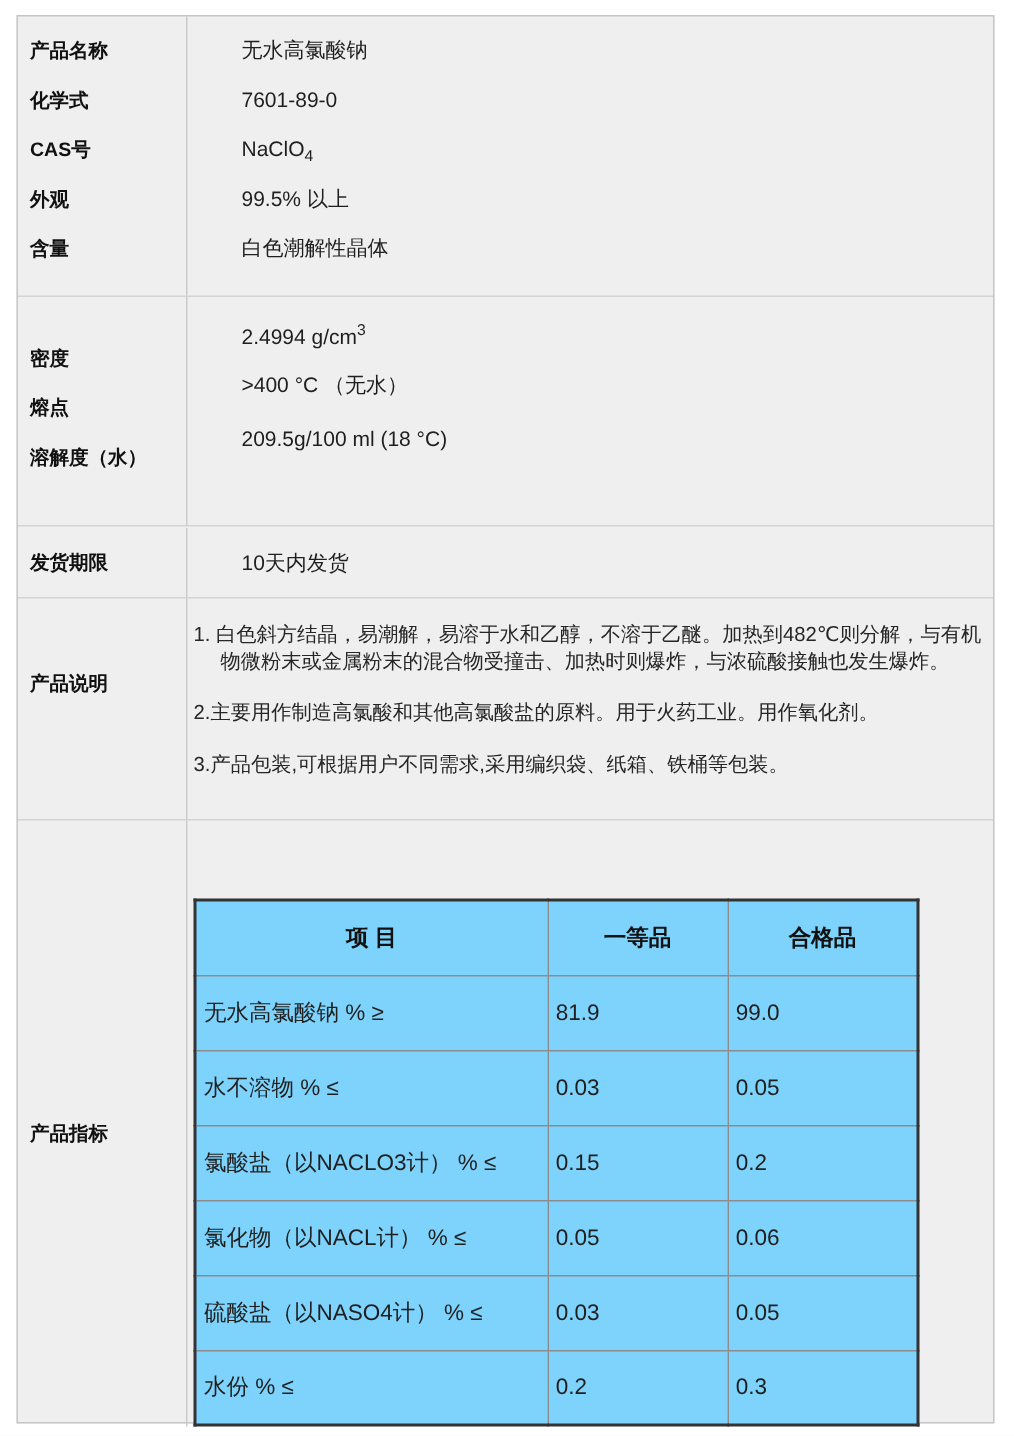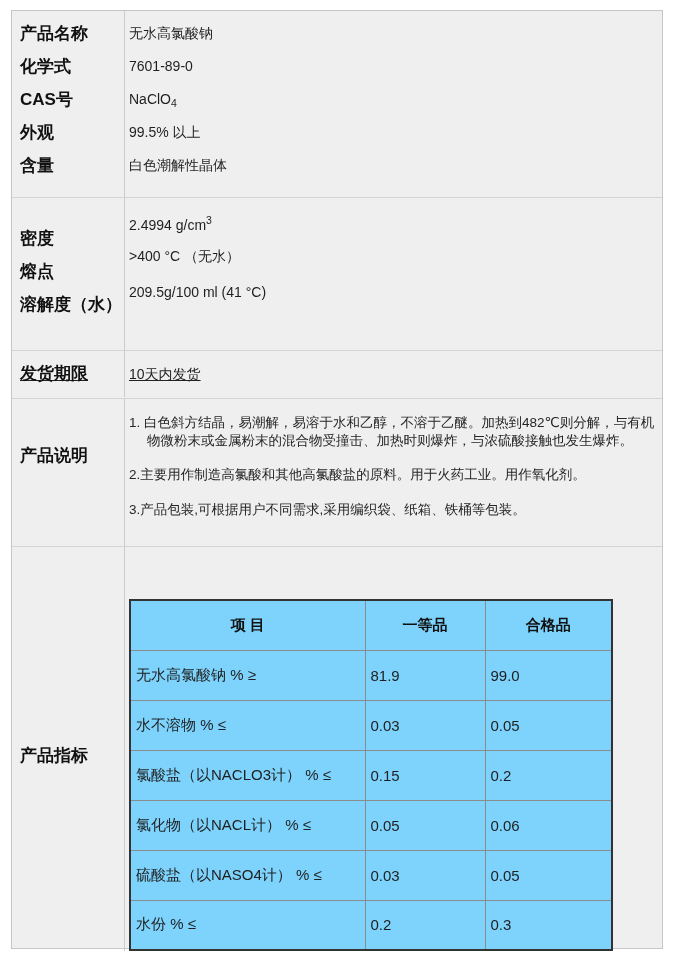"产品名称" .lbl { font-size: 17px -> 13px }
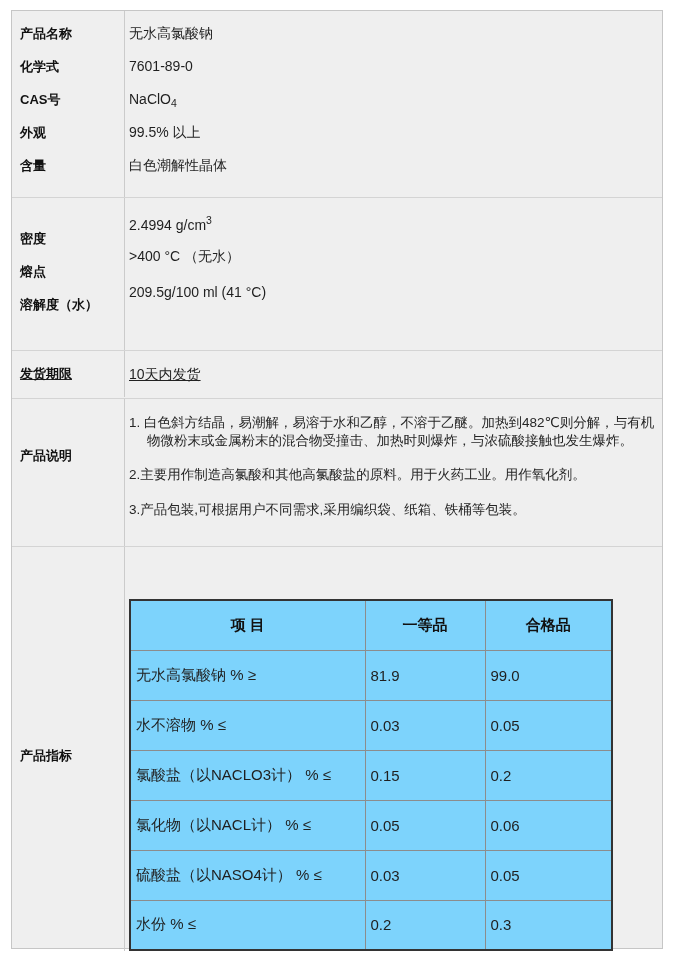"无水高氯酸钠" .val { margin-left: none -> 32px }
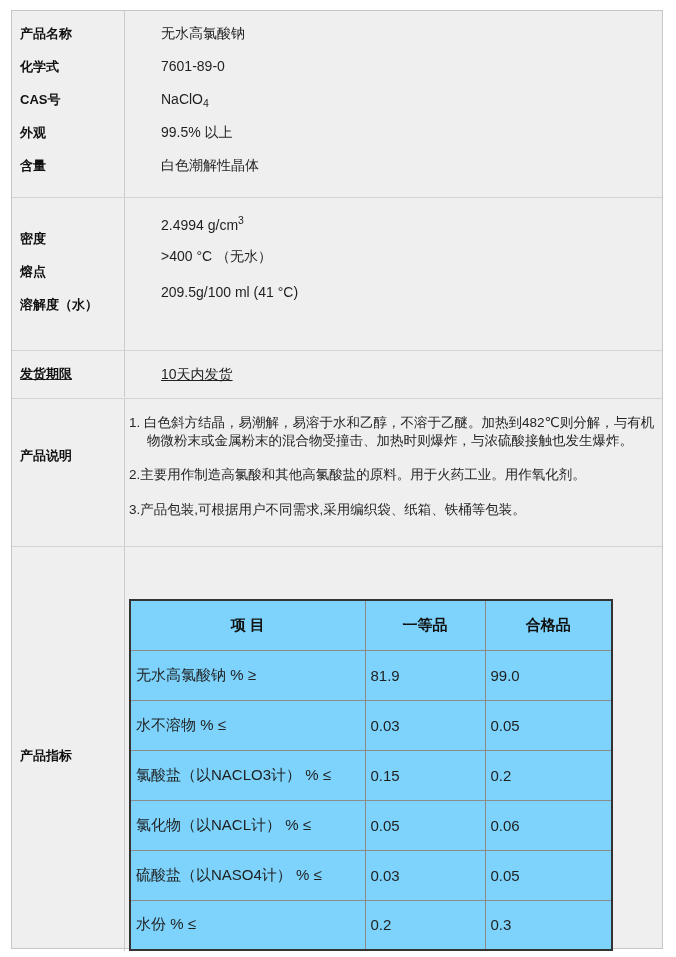"209.5g/100 ml (41 °C)" div.val { text: 41 -> 18 }
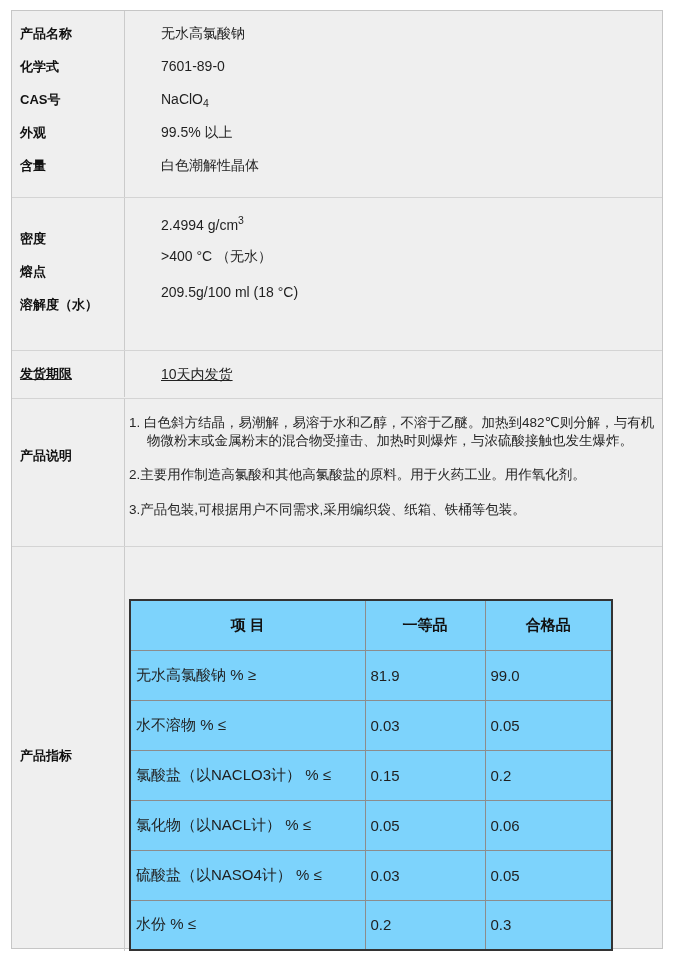"发货期限" .g3 { align-items: flex-start -> center; text-decoration: underline -> none }
